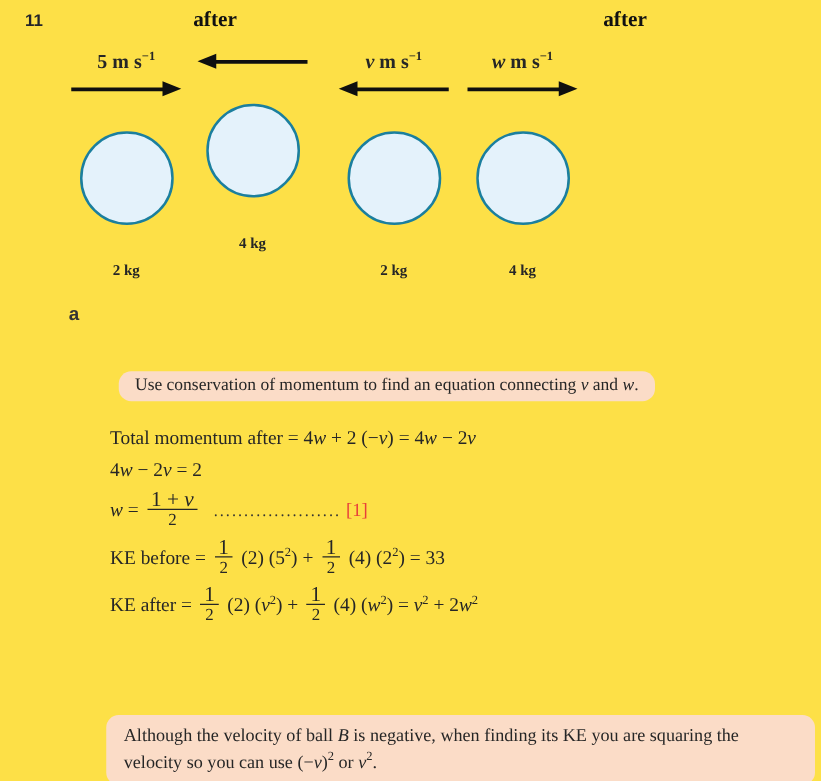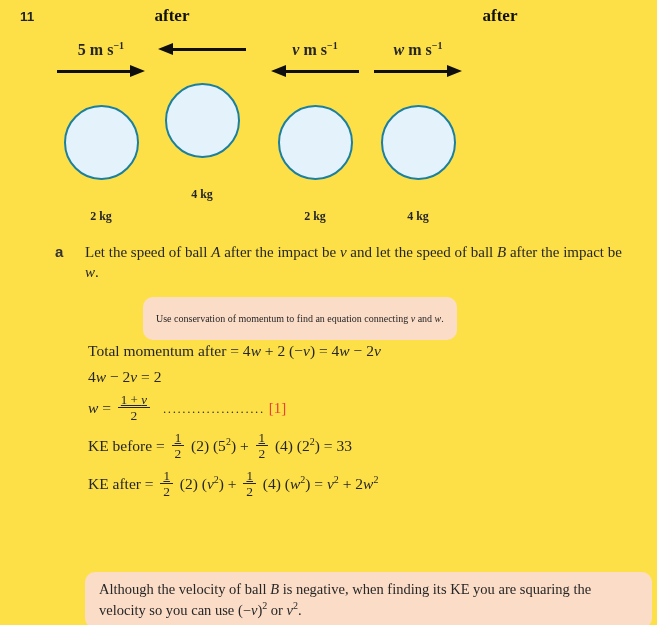"Let the speed of ball" div.part-text { html: <div>Let the speed of ball <i>A</i> after the impact be <i>v</i> and let the speed of ball <i>B</i> after the impact be <i>w</i>.</div> -> none }
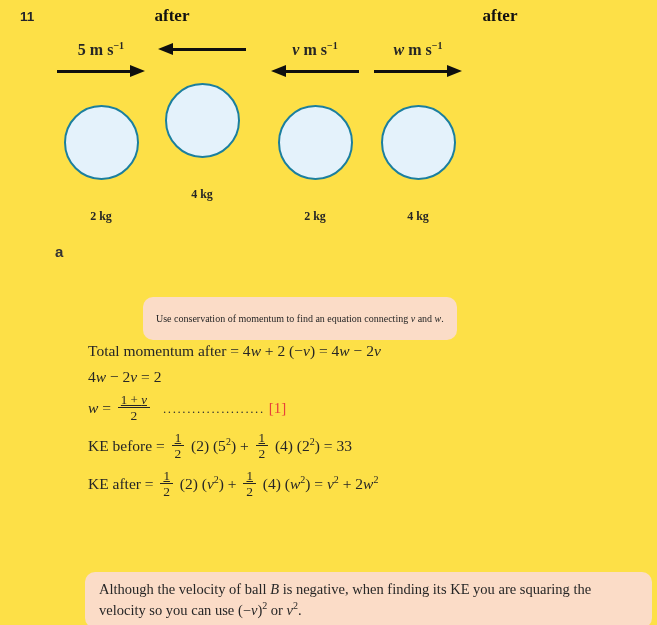"Use conservation of momentum to" .hint-box { font-size: 10px -> 14px; margin-left: 48px -> none; padding: 16px 13px -> 4px 13px }
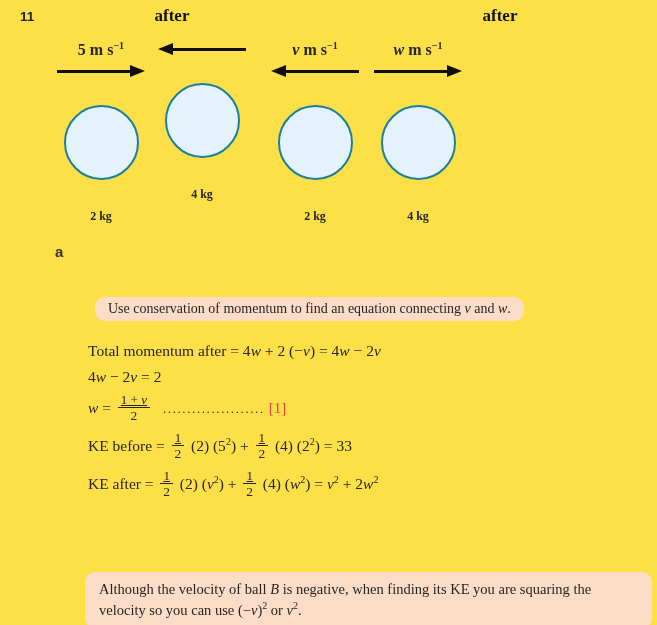"1 + v" .frac .num { font-size: 13px -> 17px; text-decoration: underline -> none }
